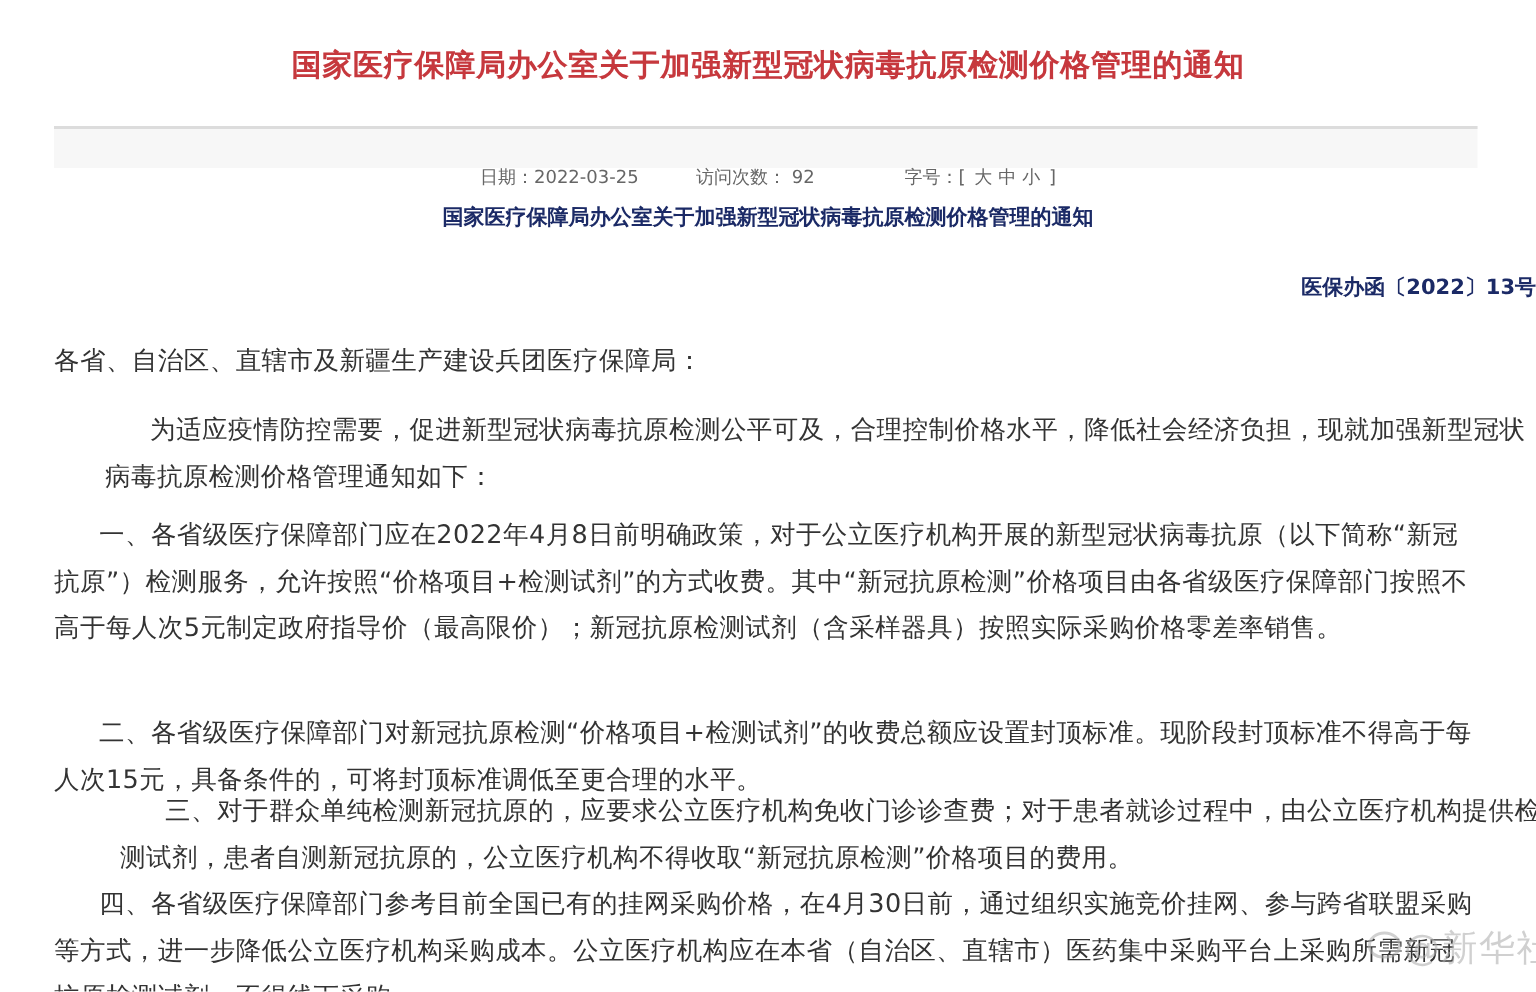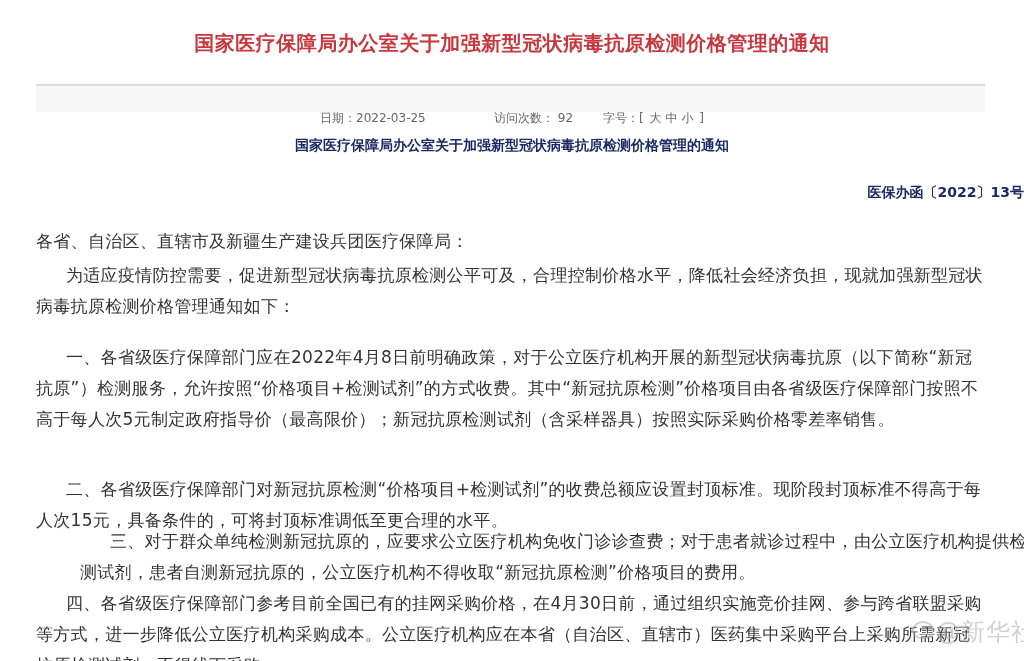"访问次数： 92" .info-bar .visits { left: 458px -> 428px }
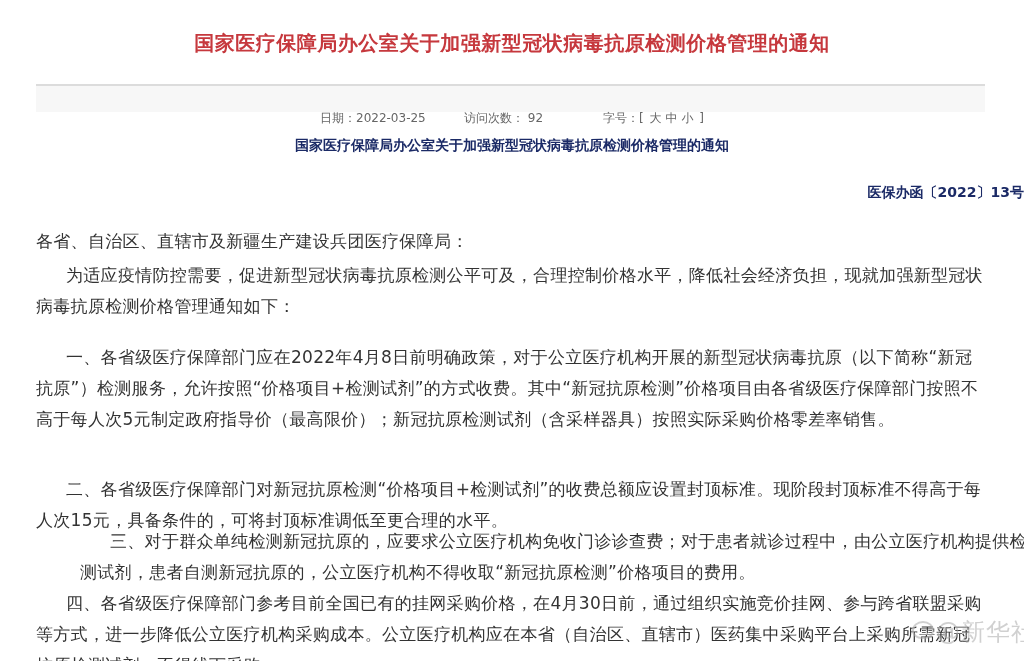"为适应疫情防控需要，促进新型冠状病毒抗原检测公平可及，合理控制价格水平，降低社会" .para-intro { margin-left: none -> 34px; top: 260px -> 272px }
